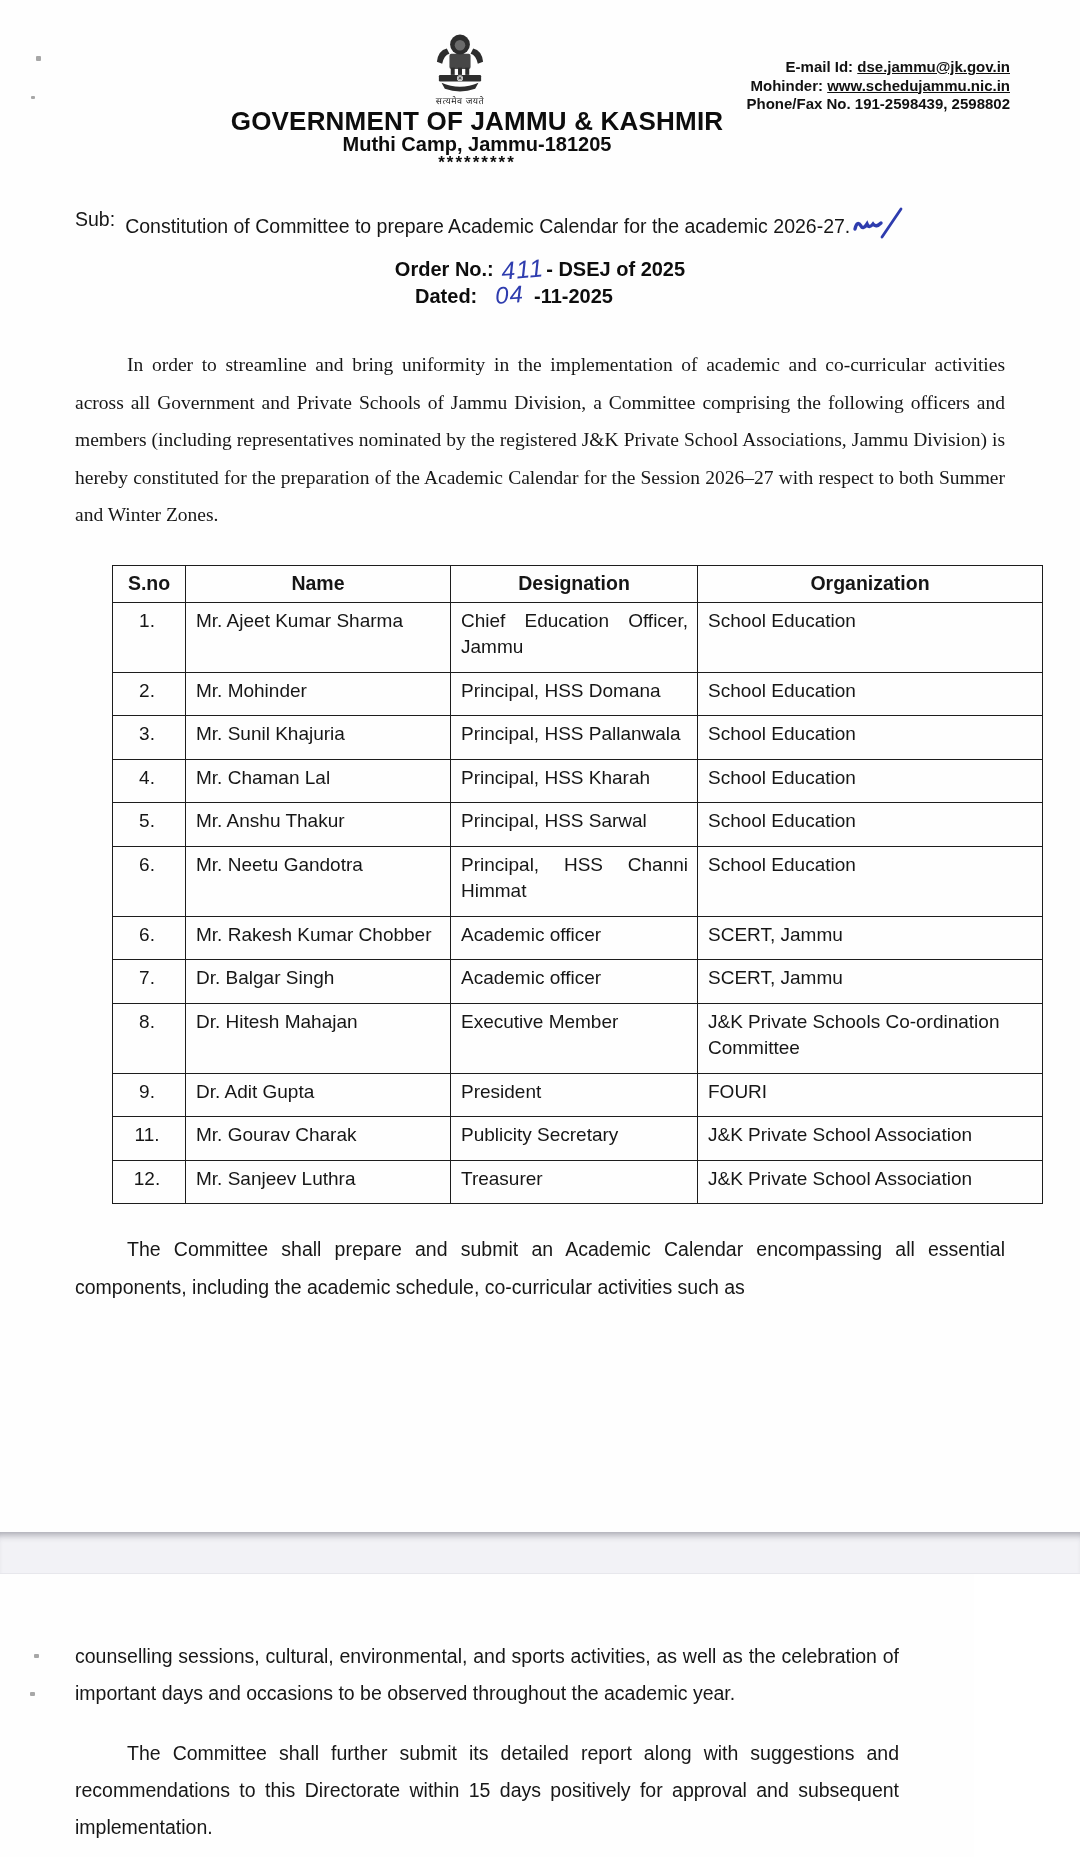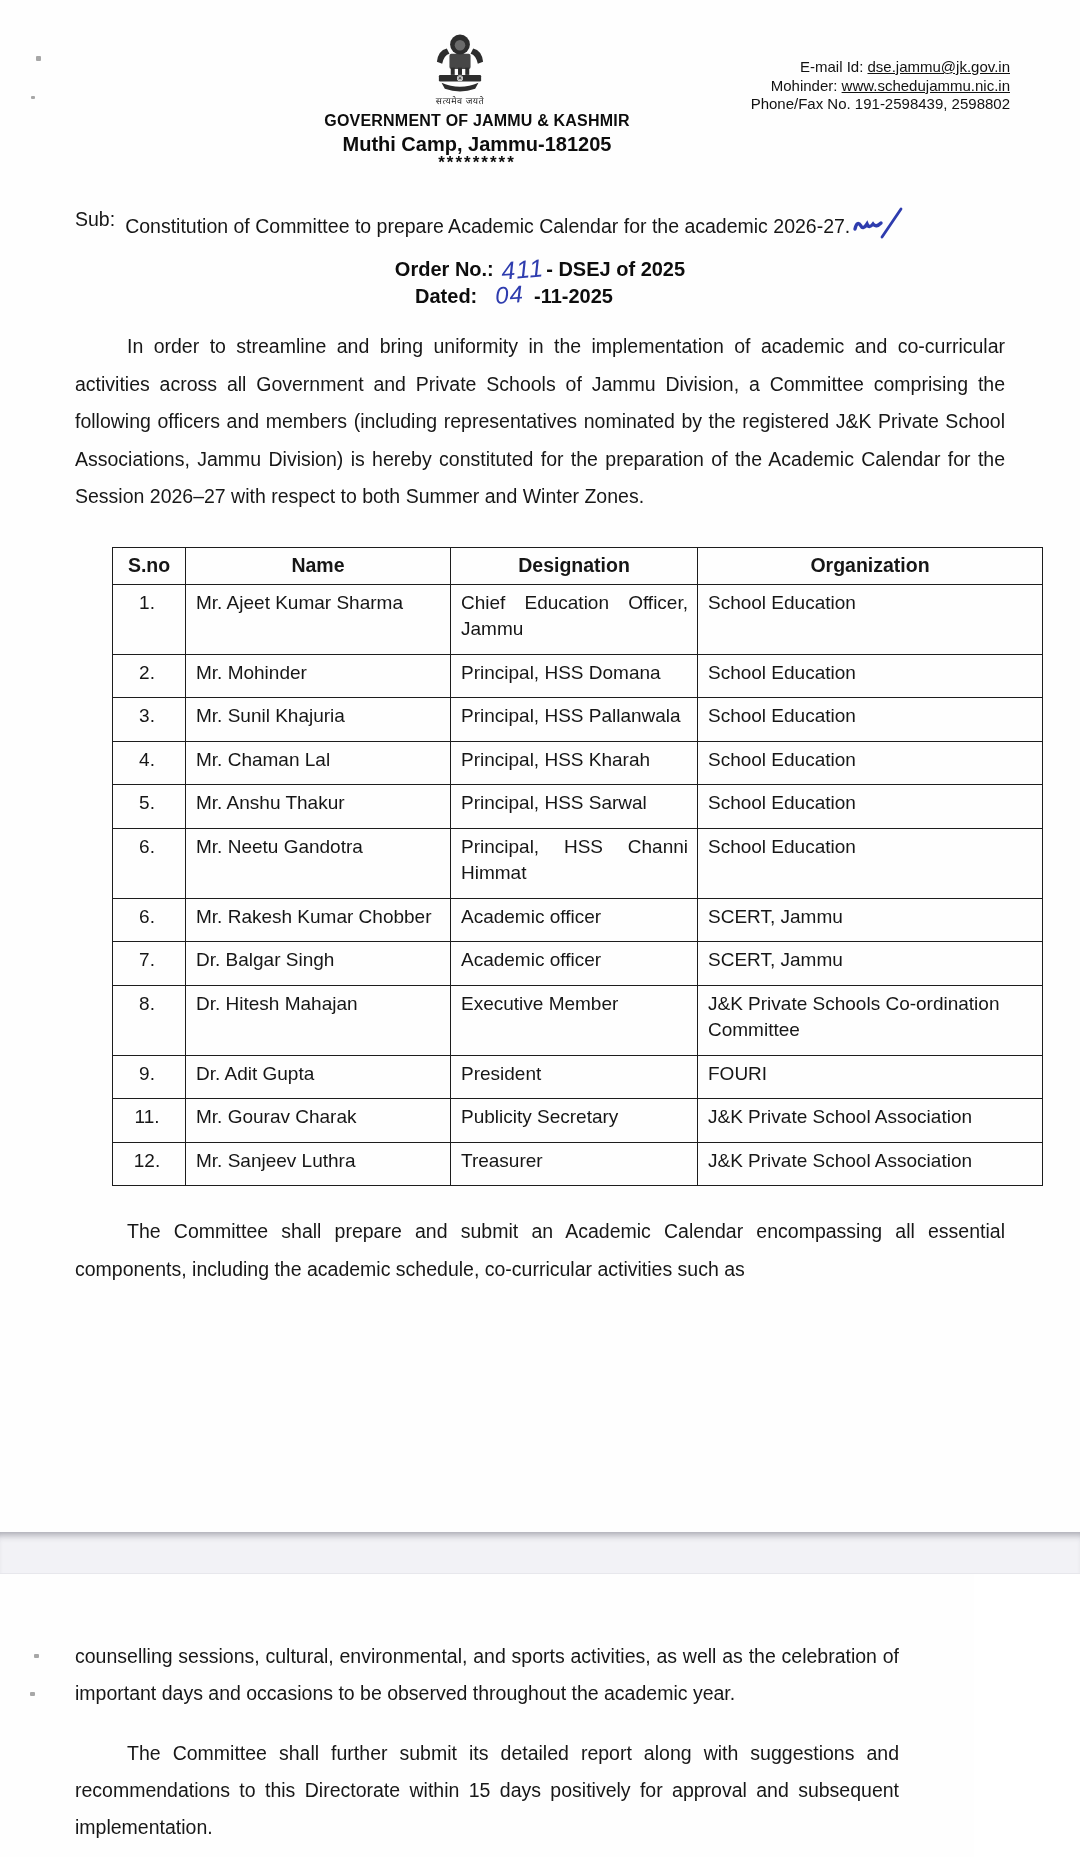"E-mail Id: dse.jammu@jk.gov.in" .contact { font-weight: none -> bold }
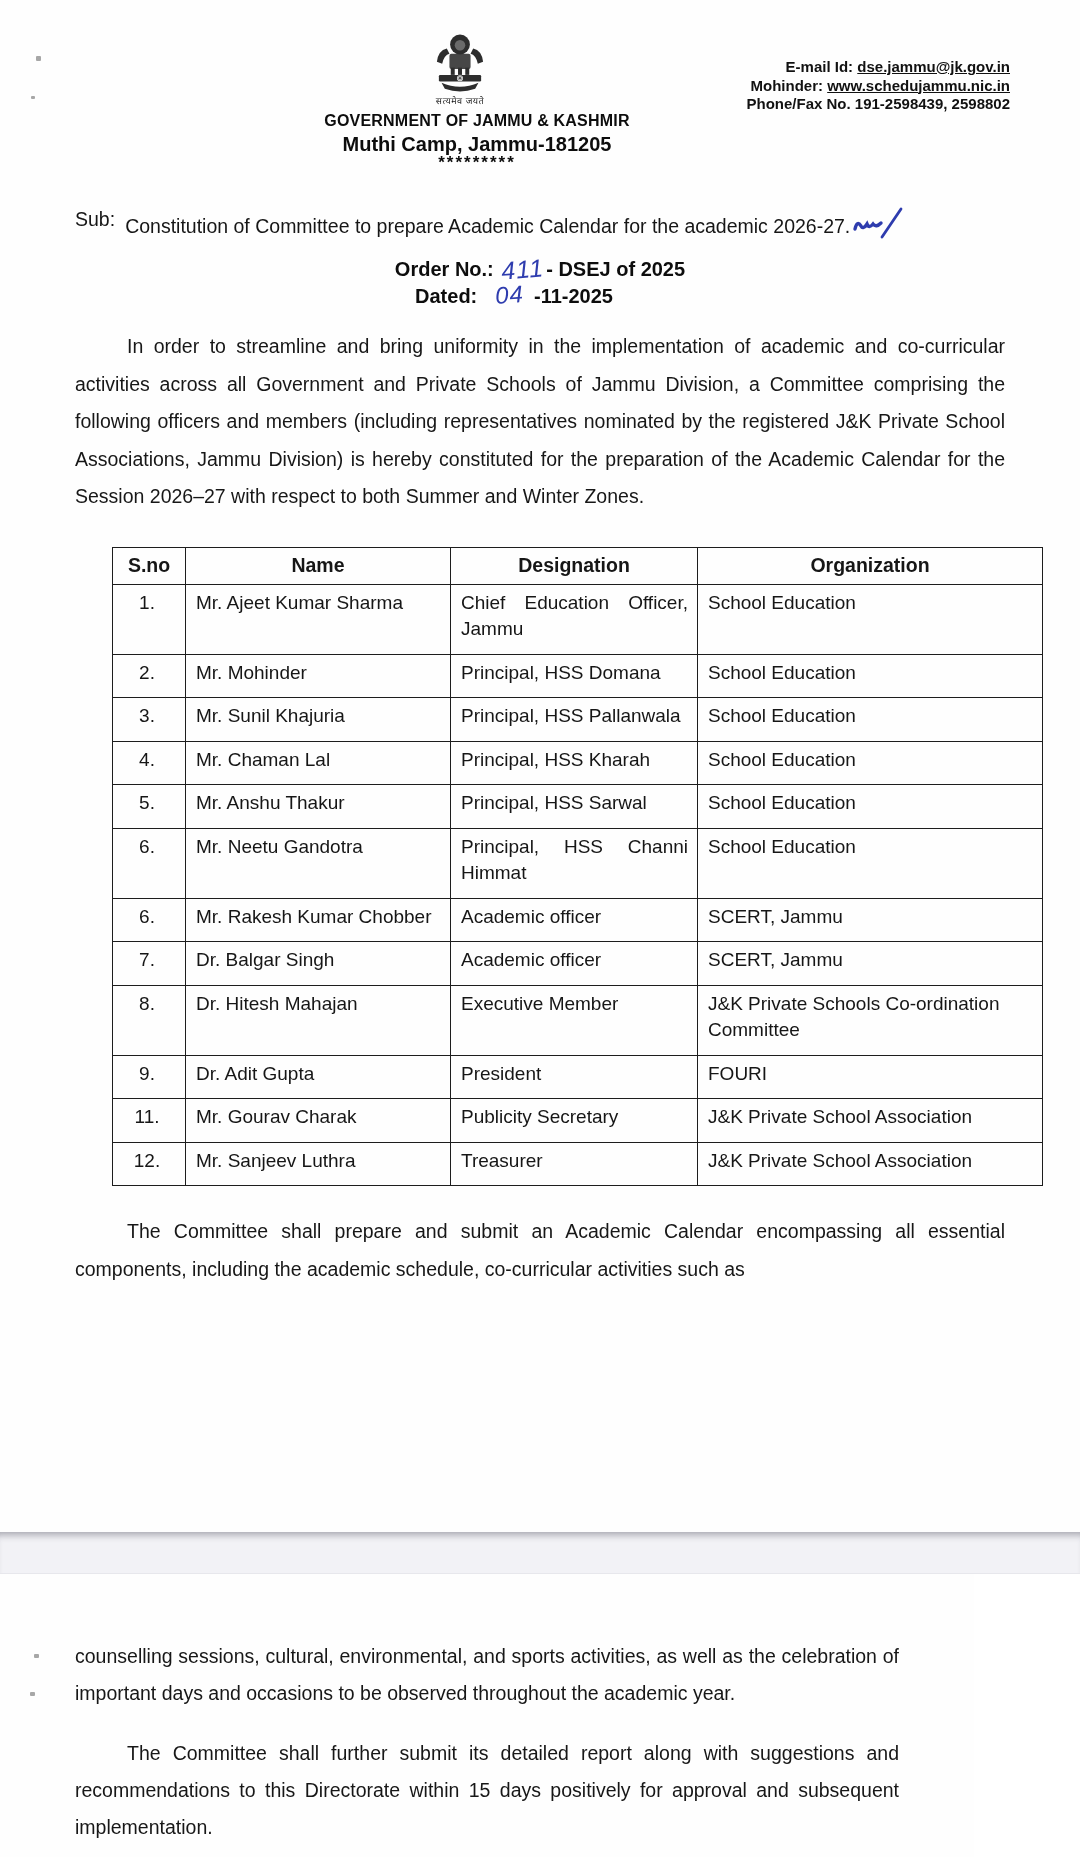"GOVERNMENT OF JAMMU & KASHMIR" .org-line1, .org-line2 { font-size: 16px -> 26px }
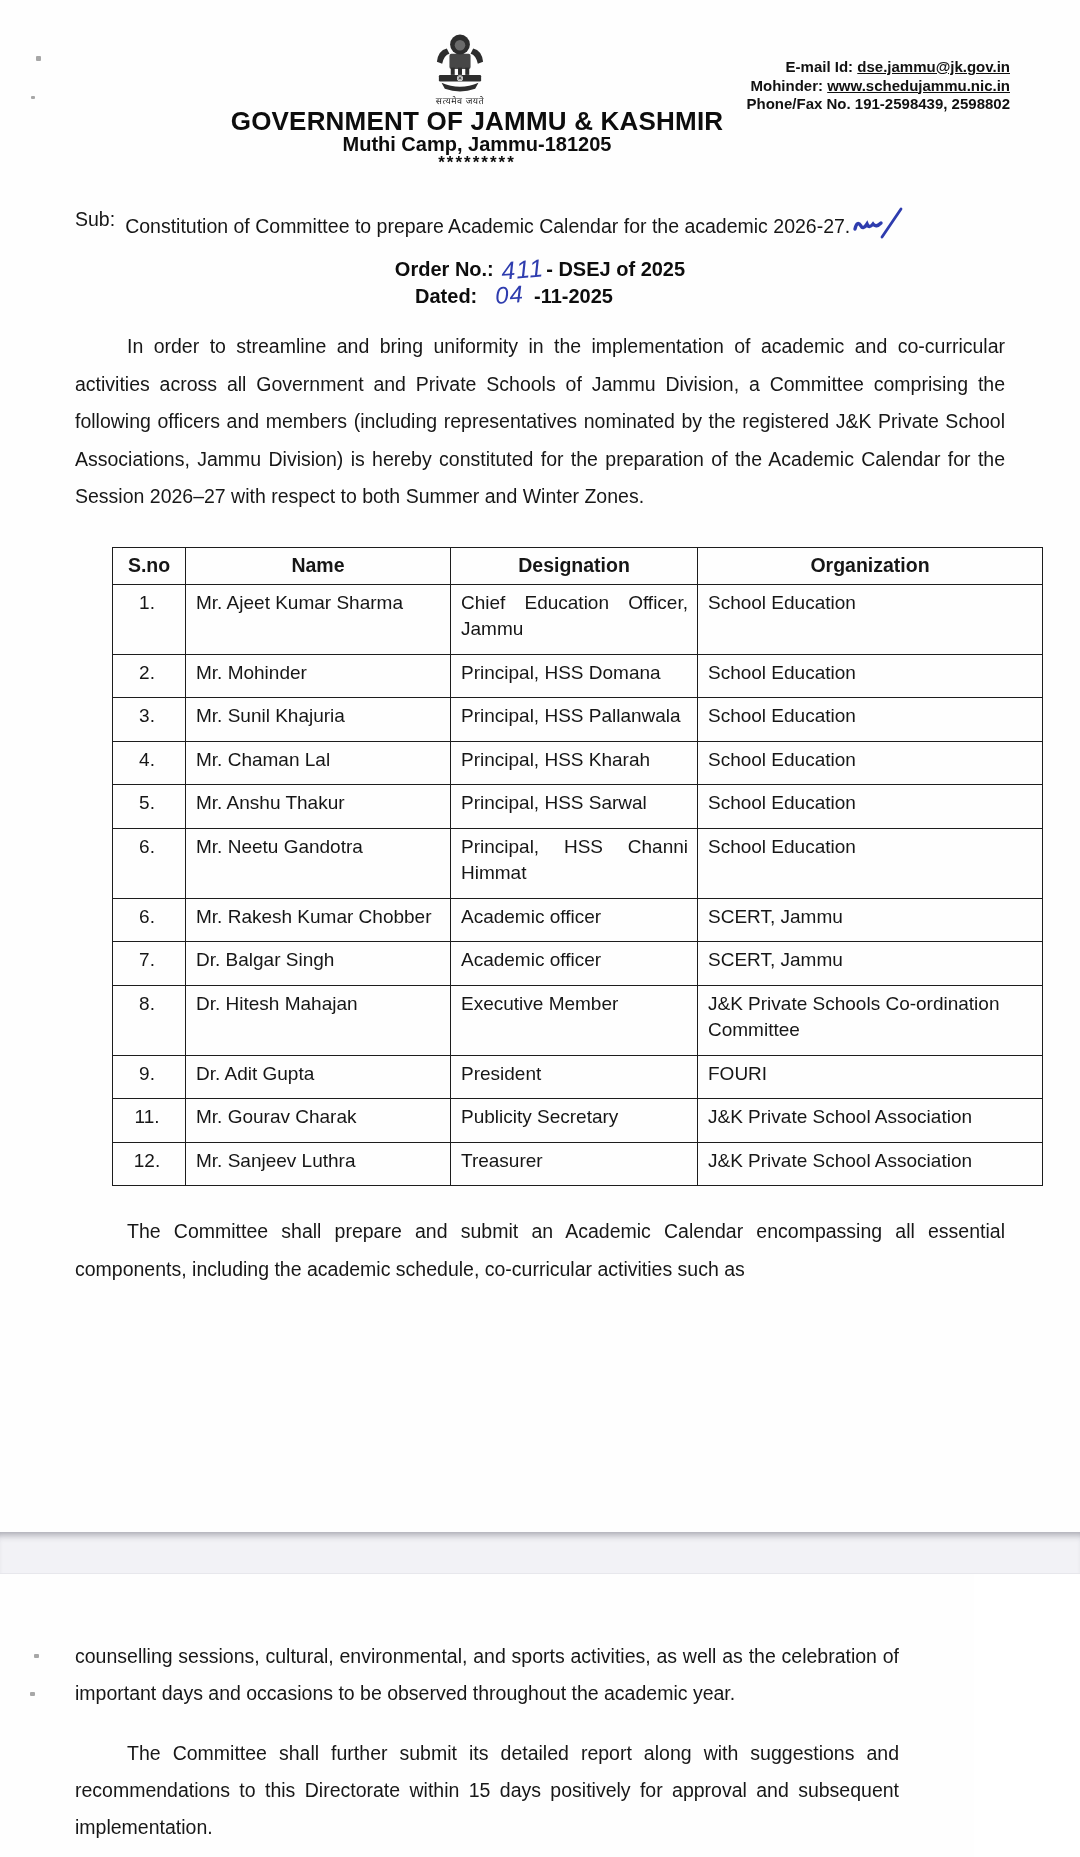"In order to streamline and" .para1 { font-family: none -> Liberation Serif, serif; margin-top: 19px -> 37px }
